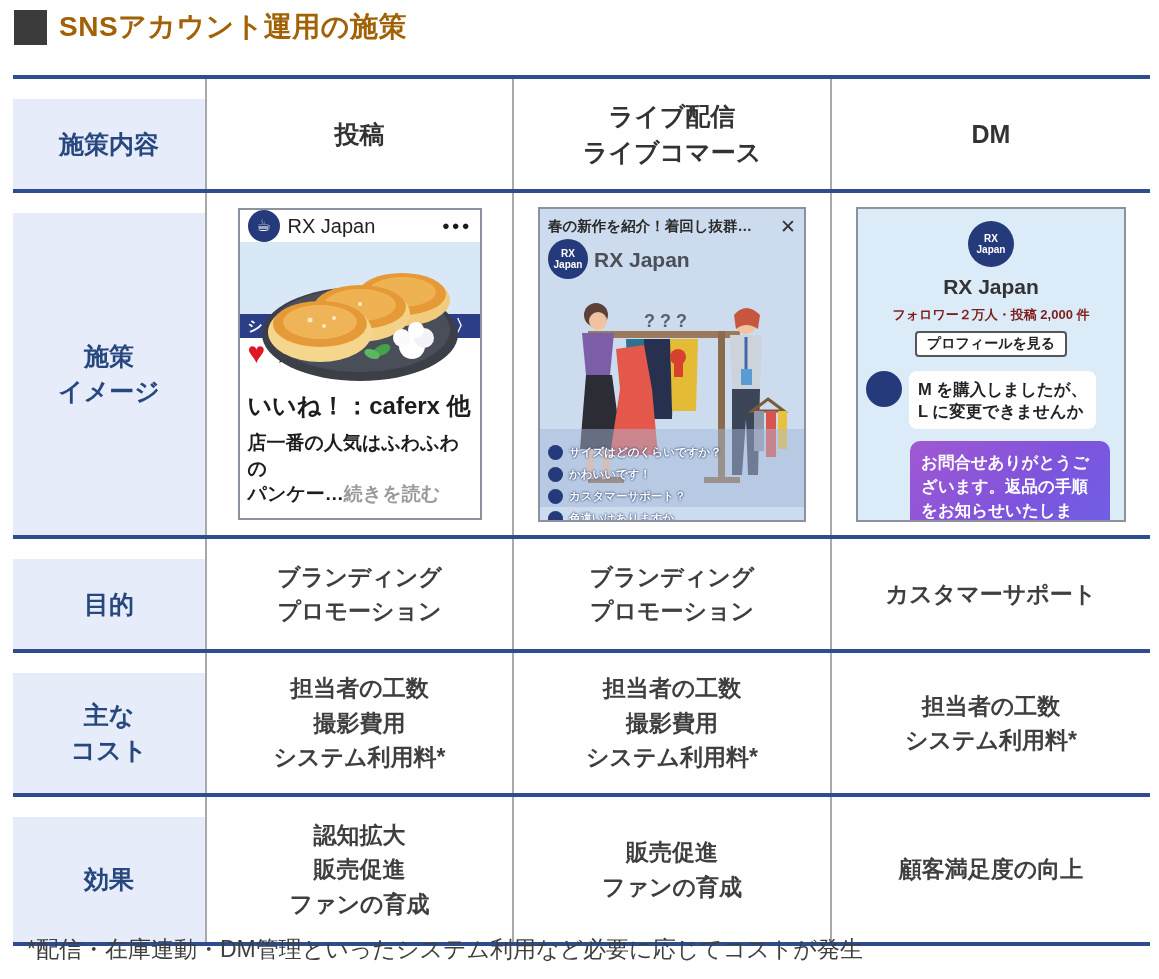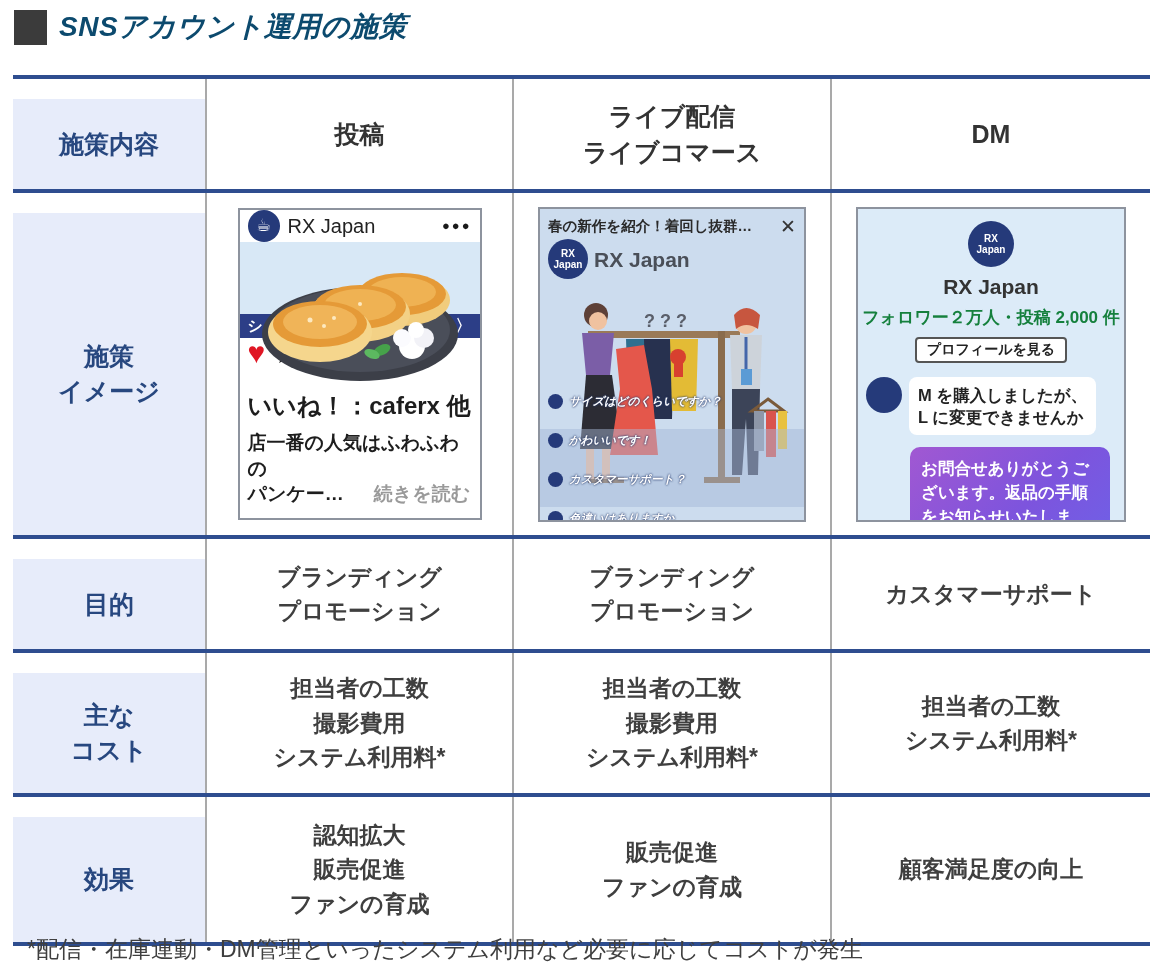"SNSアカウント運用の施策" .page-title { color: #0c4a6e -> #a16207; font-style: italic -> none }
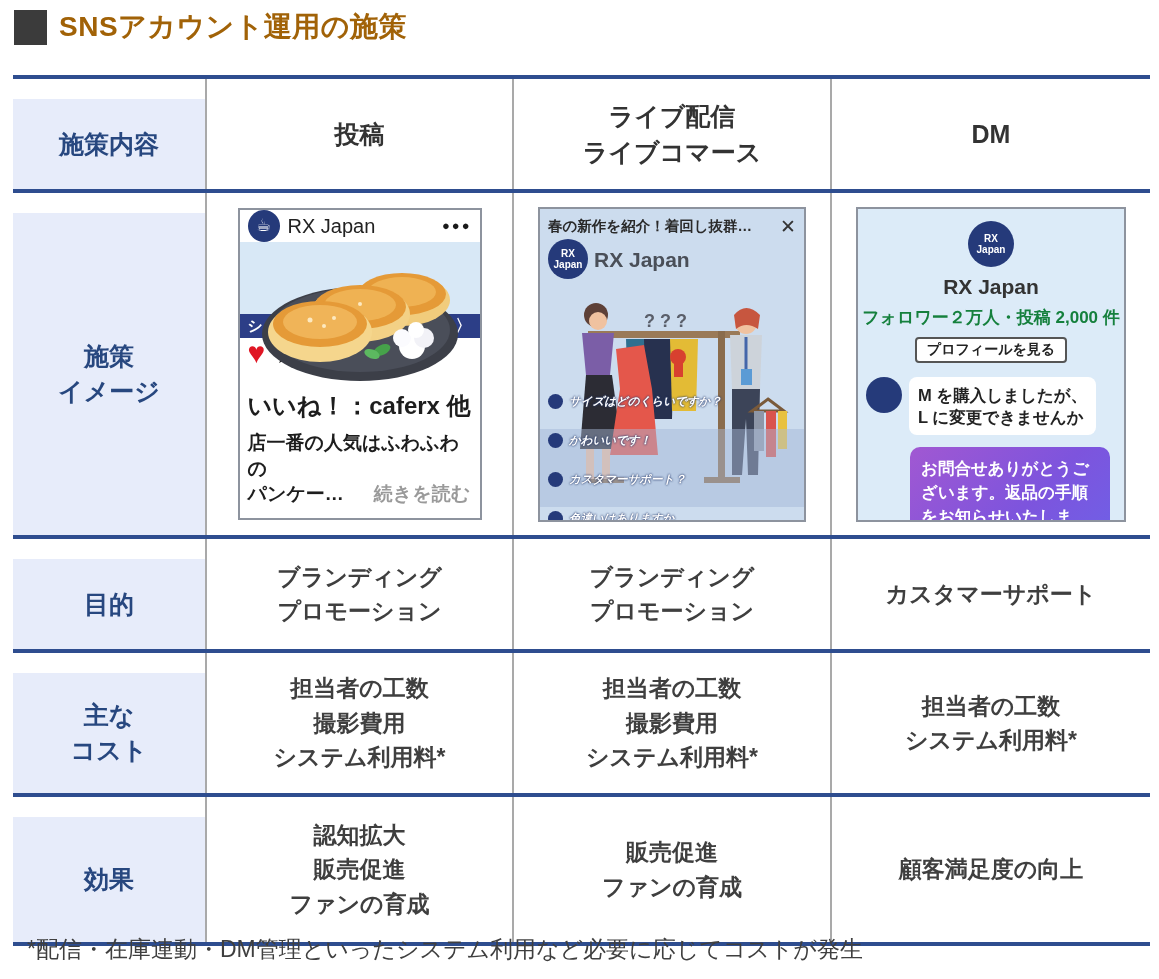"フォロワー２万人・投稿 2,000 件" .dm-stats { color: #15803d -> #7f1d1d; font-size: 17px -> 13px }
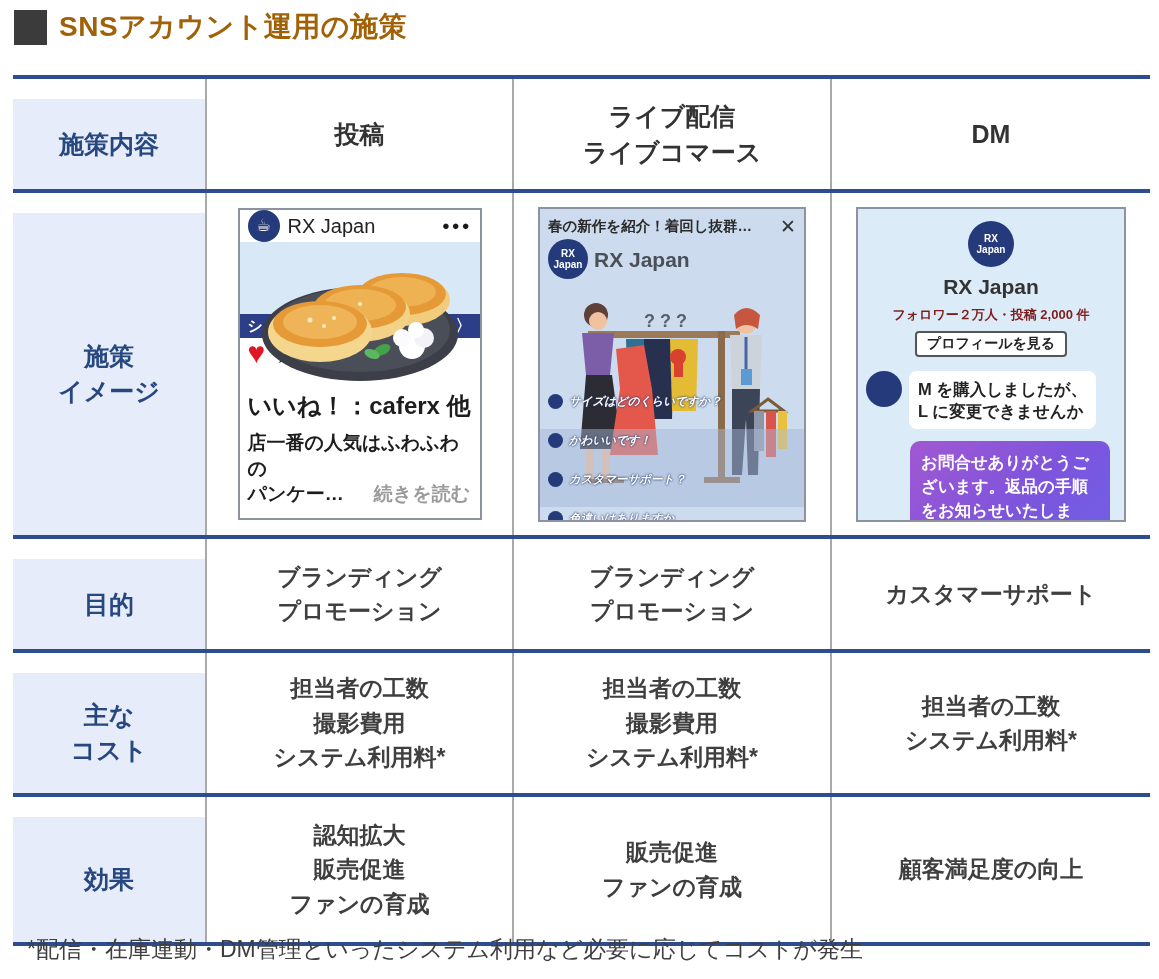"サイズはどのくらいですか？" .live-comments { font-style: italic -> none; gap: 22px -> 5px }
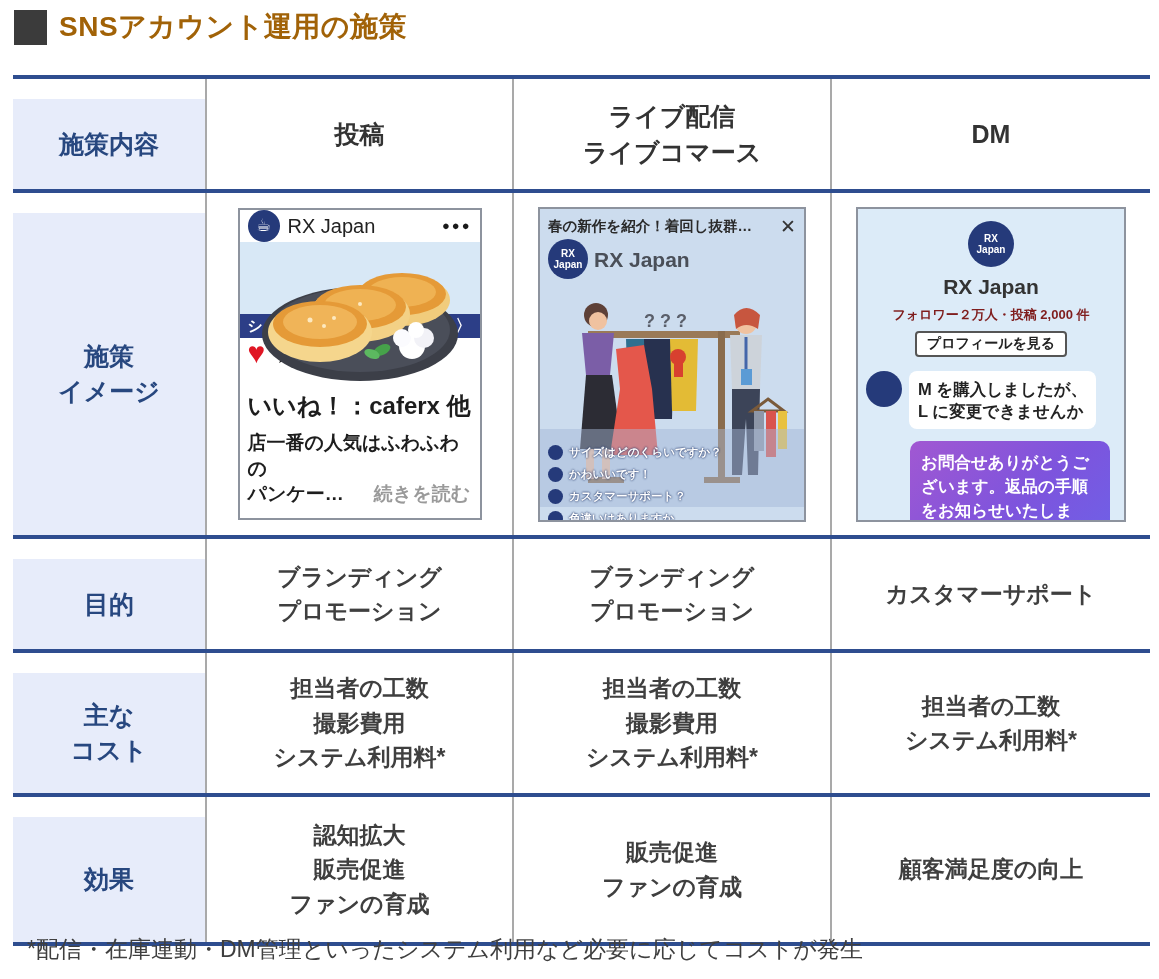"続きを読む" .read-more { margin-left: 30px -> none }
